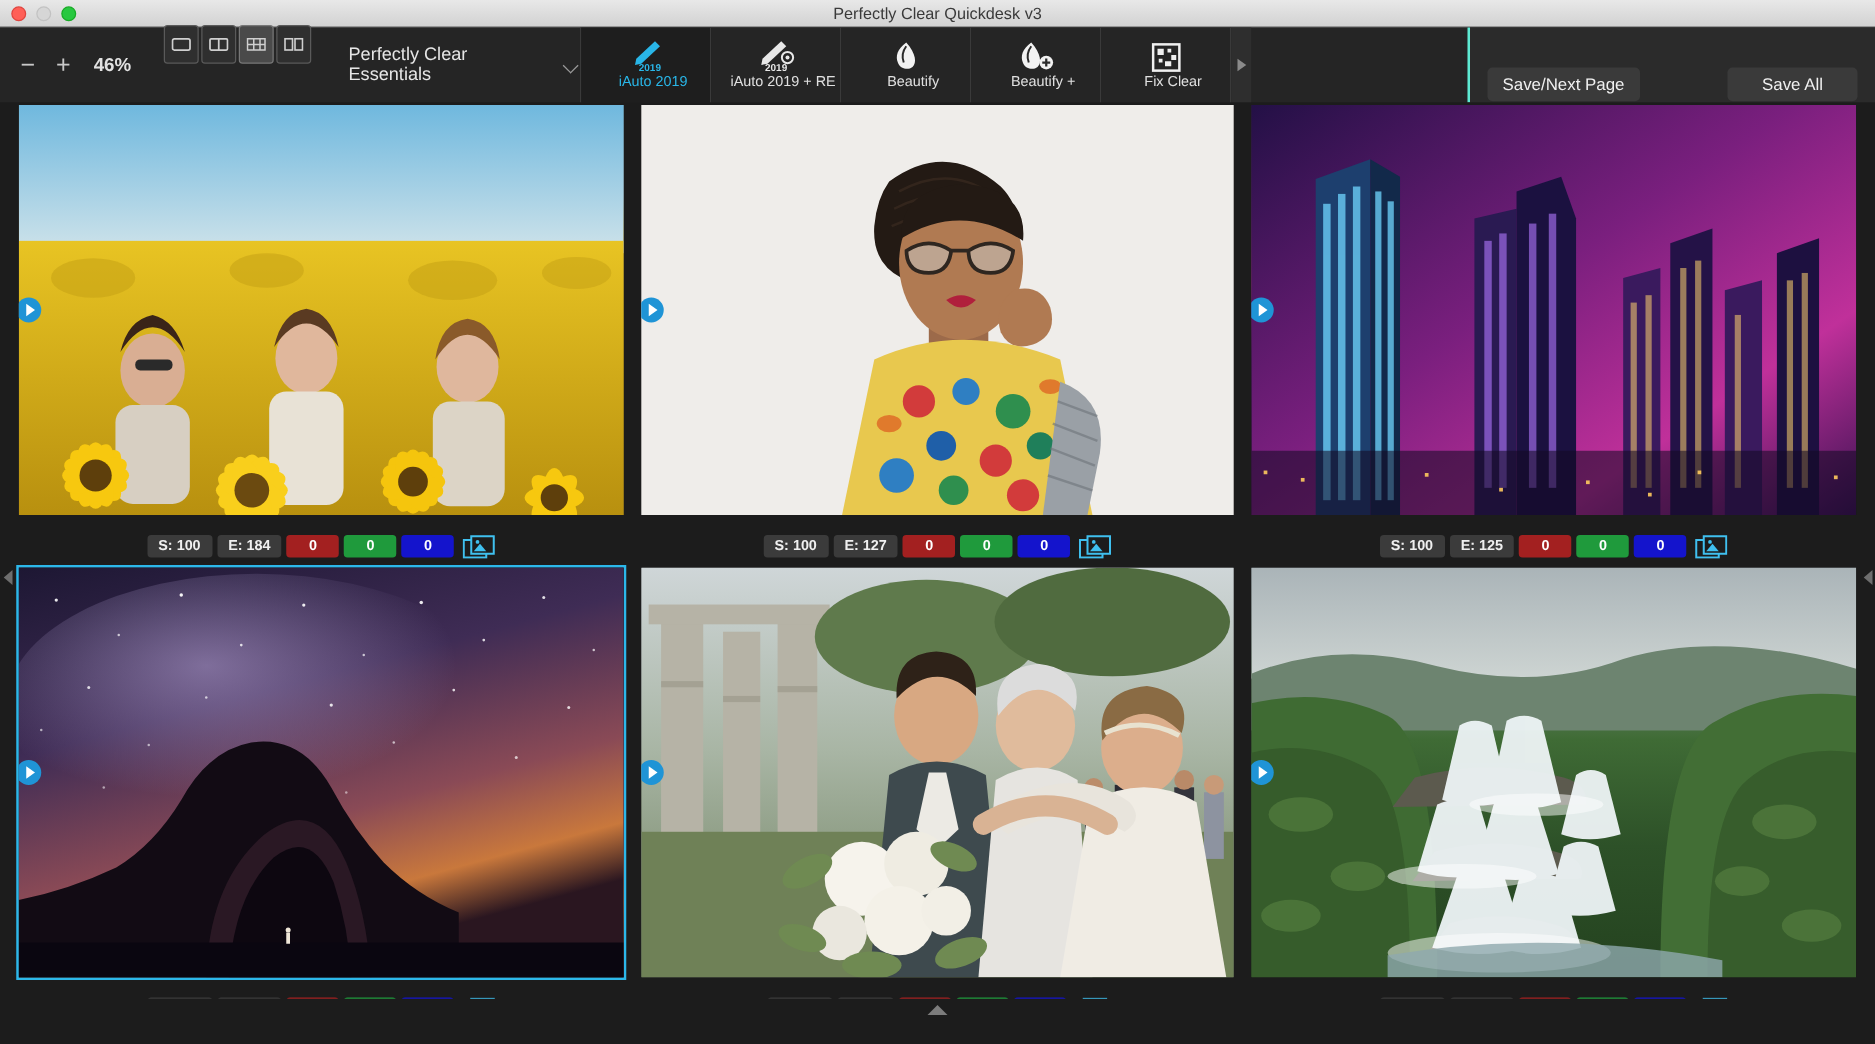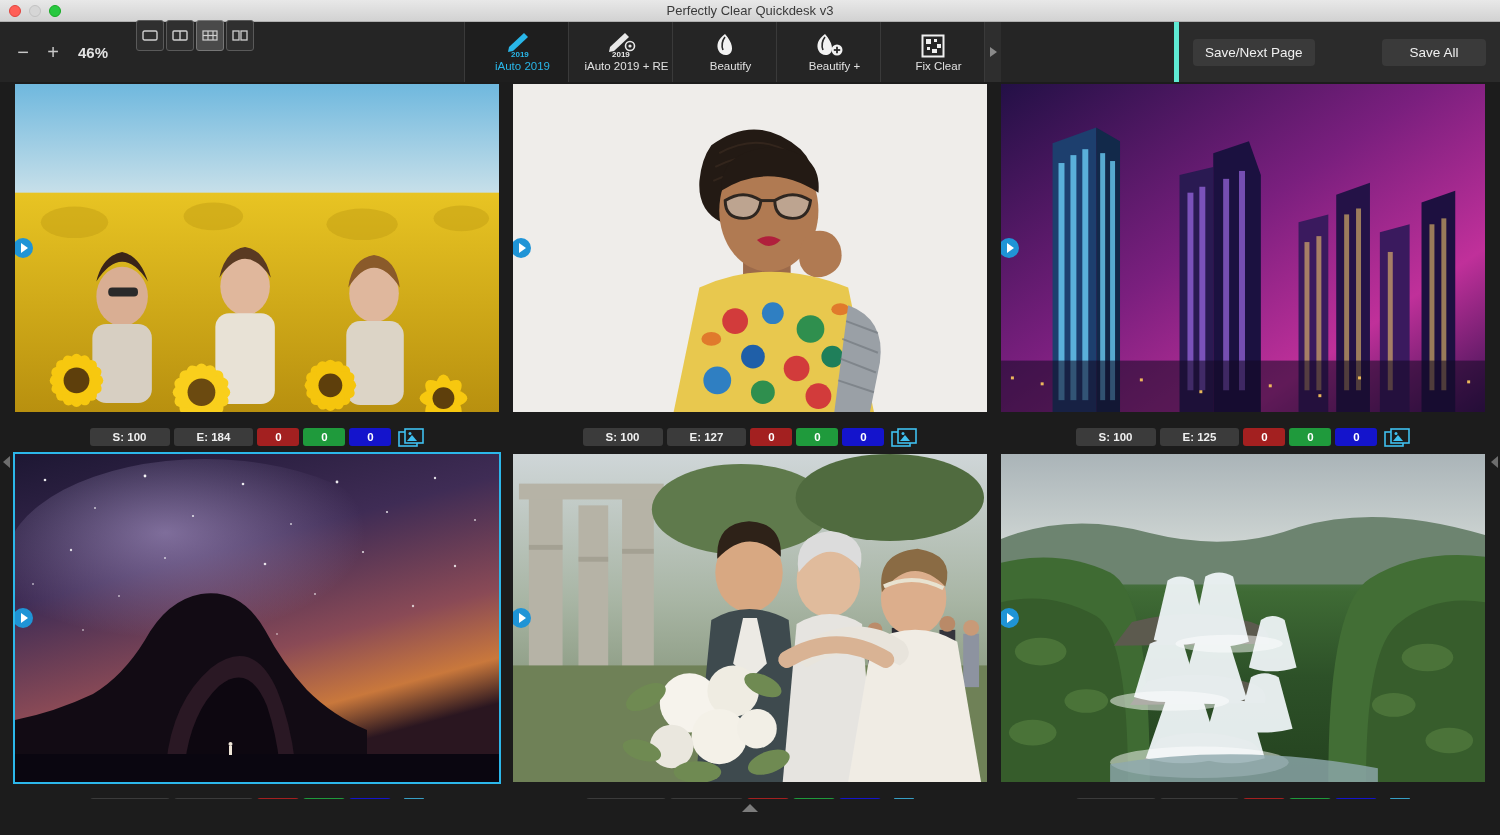"Perfectly Clear Essentials" div.preset-select { html: none -> <div> <span>Perfectly Clear Essentials</span> <span></span> </div> }
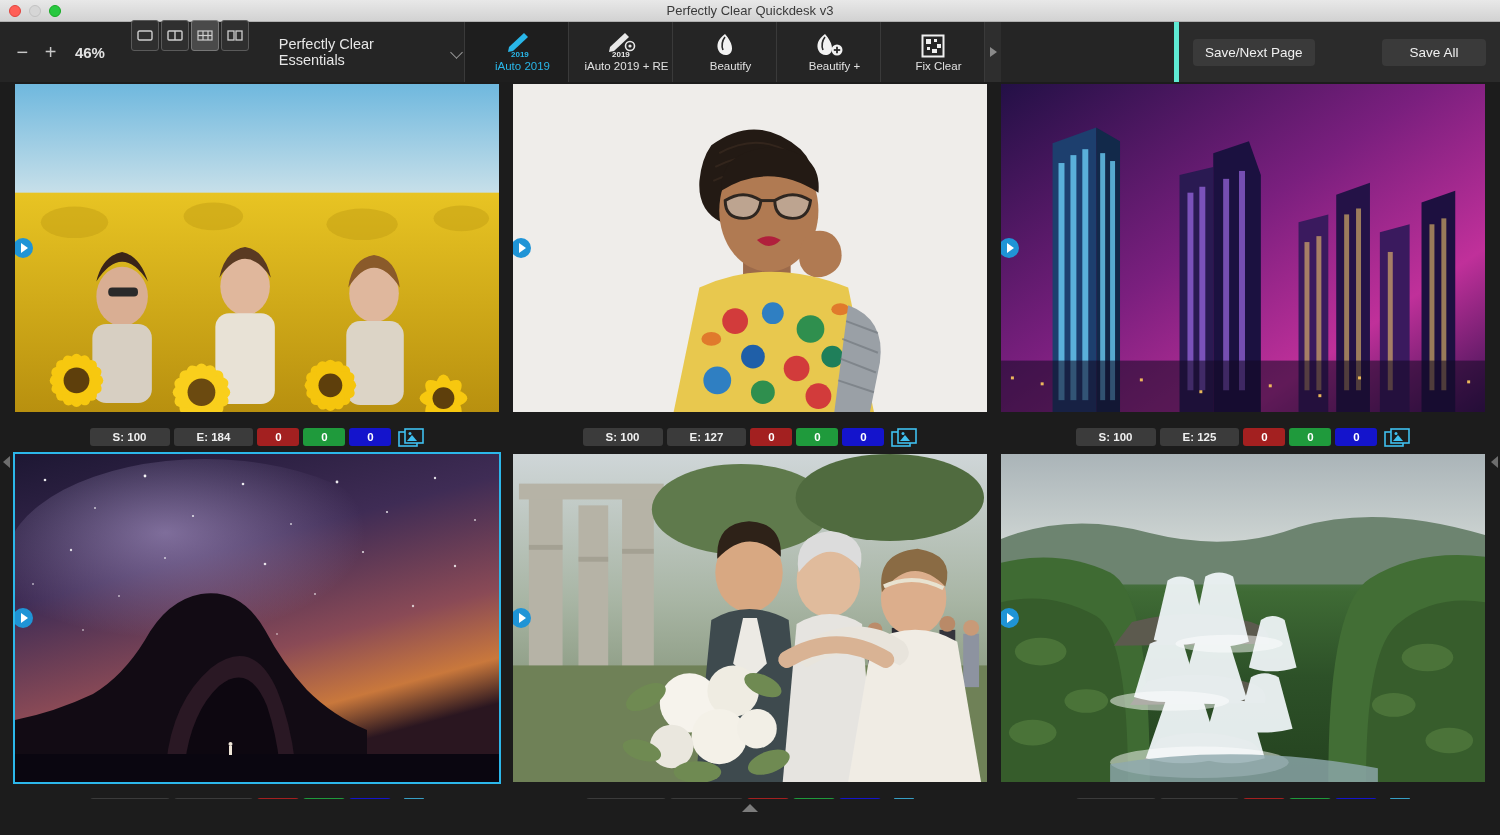"Save/Next Page" .save-panel { align-items: center -> flex-end; border-left: 5px solid #5eead4 -> 2px solid #5eead4 }
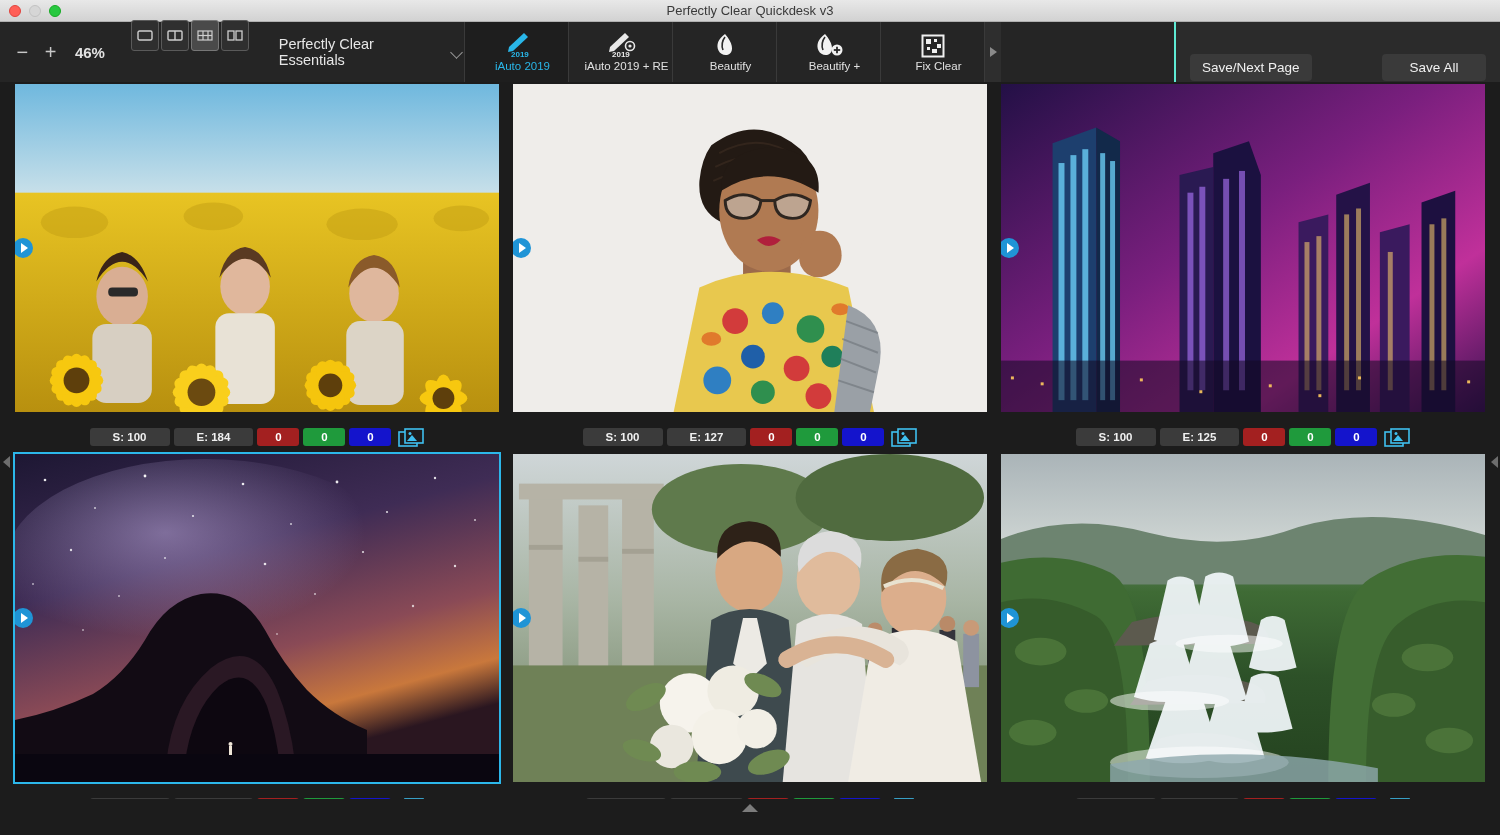"S: 100" .chip { padding: 3px 23px -> 3px 9px }
